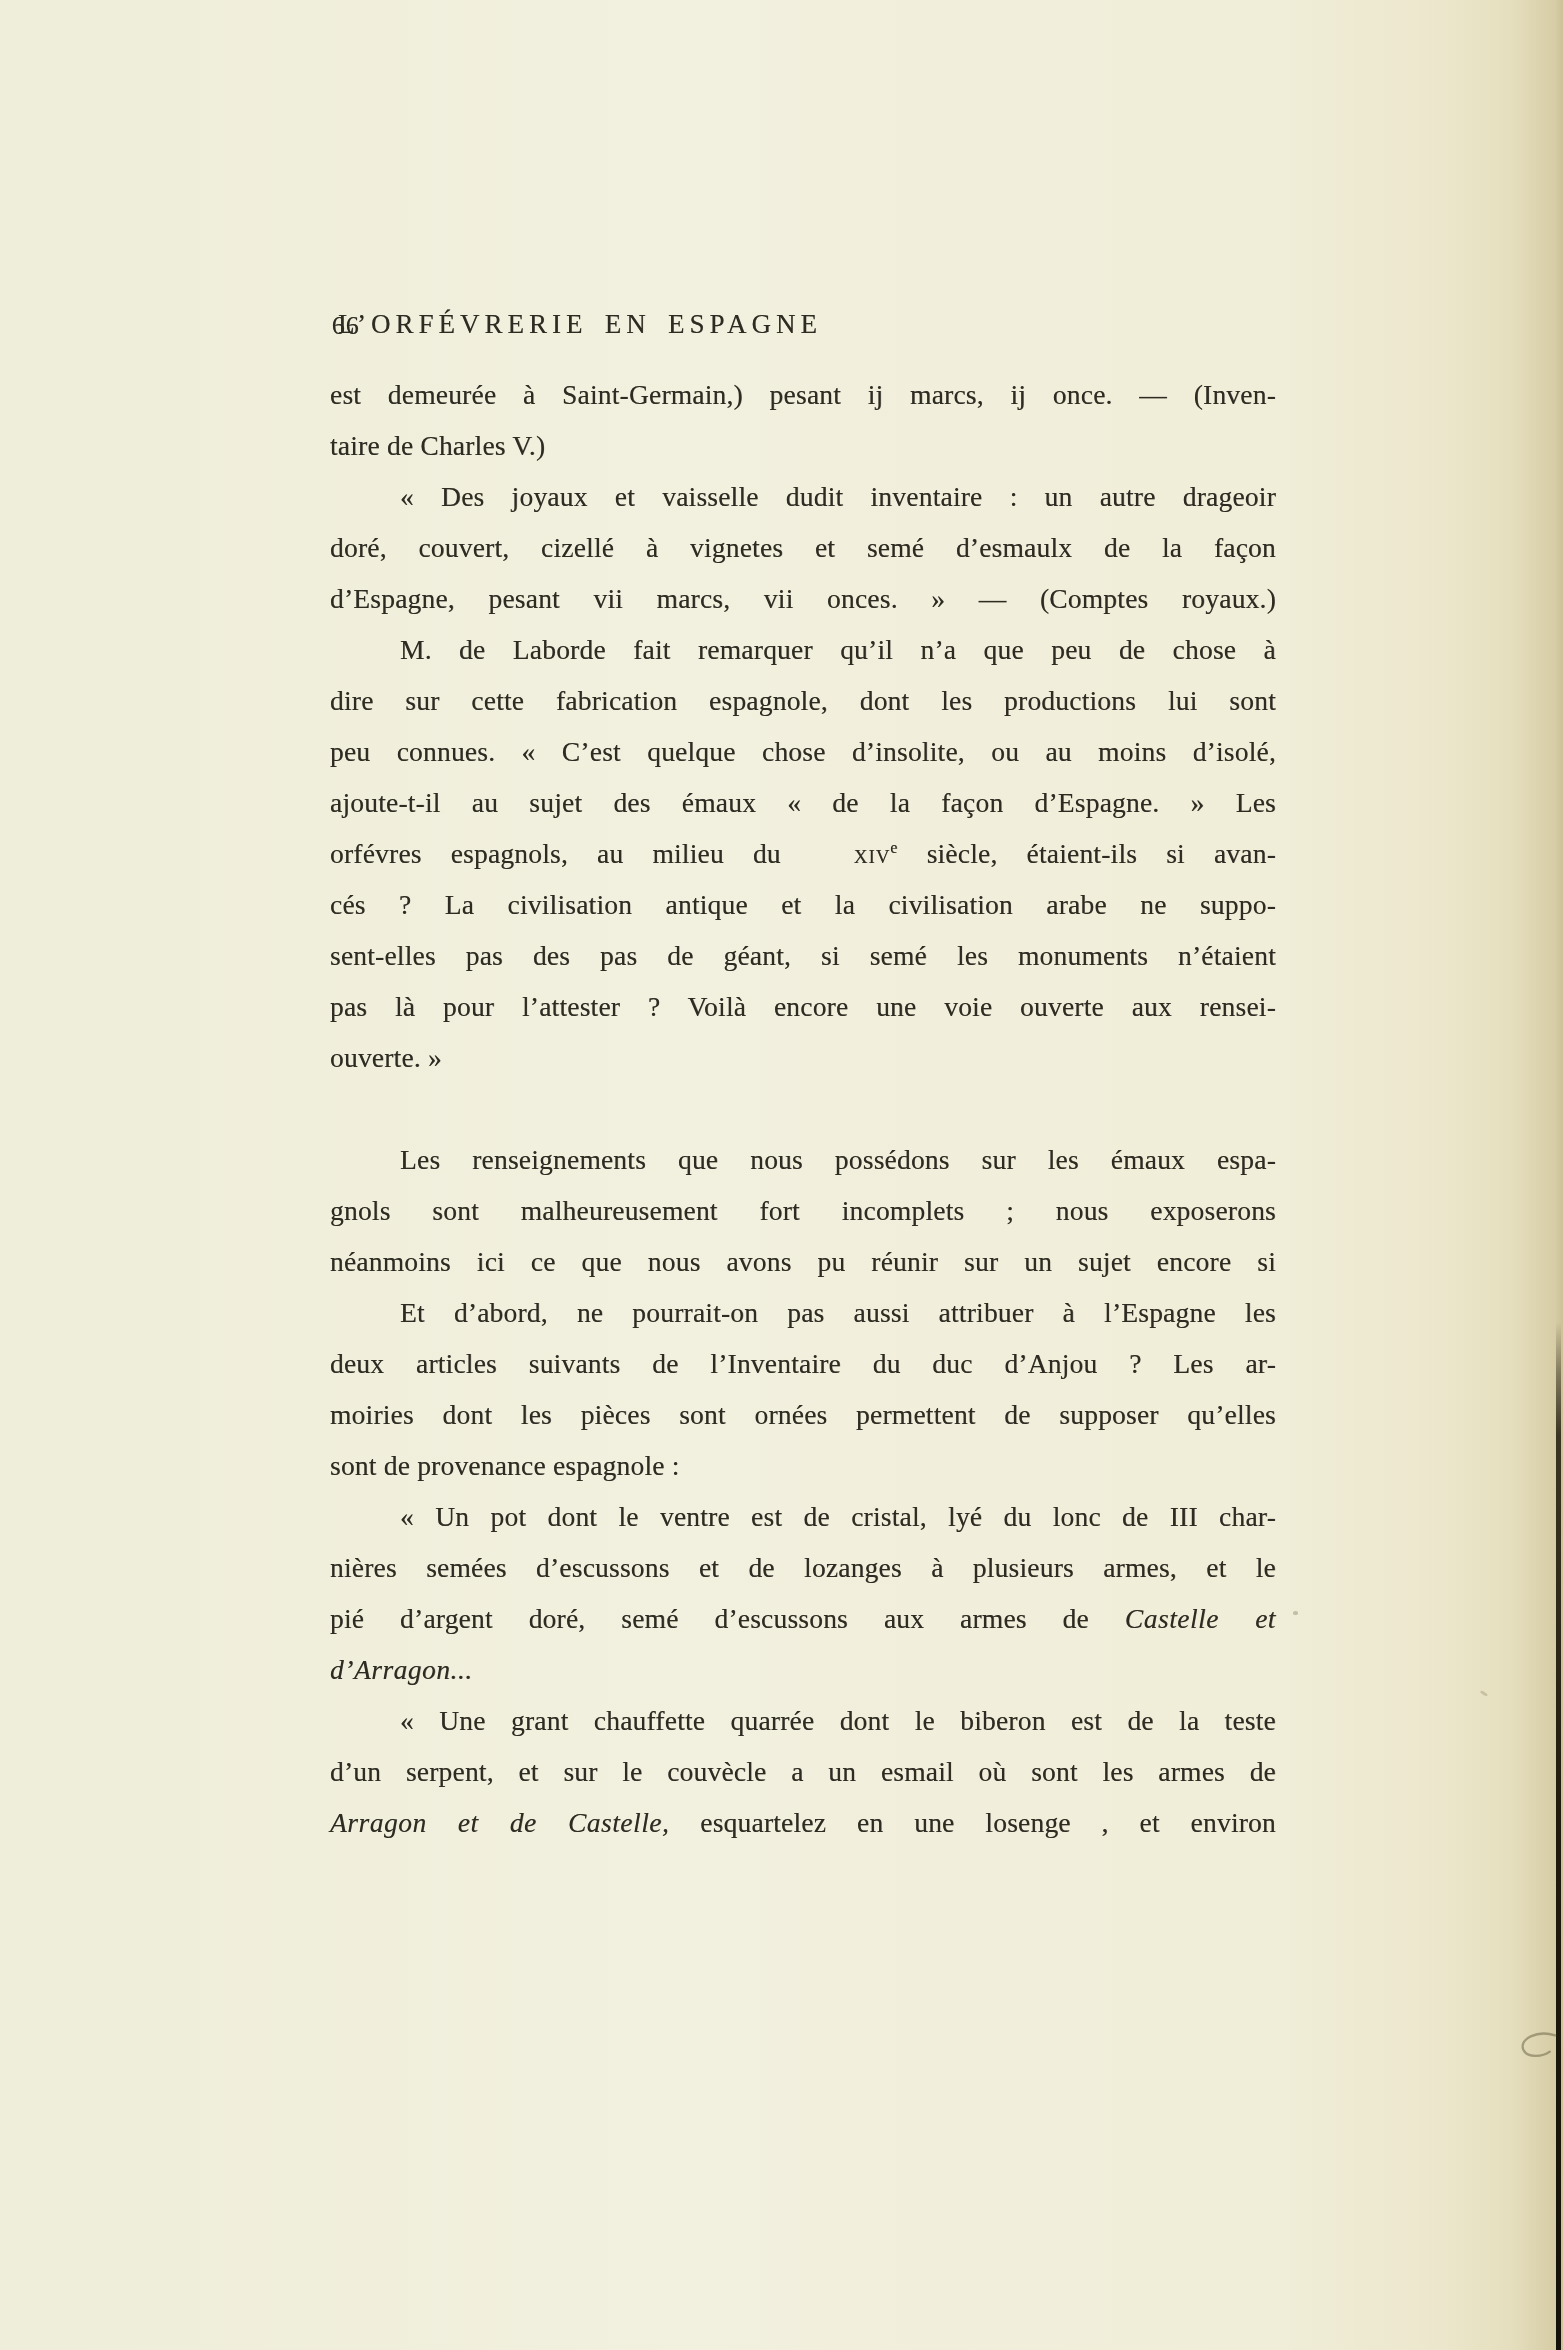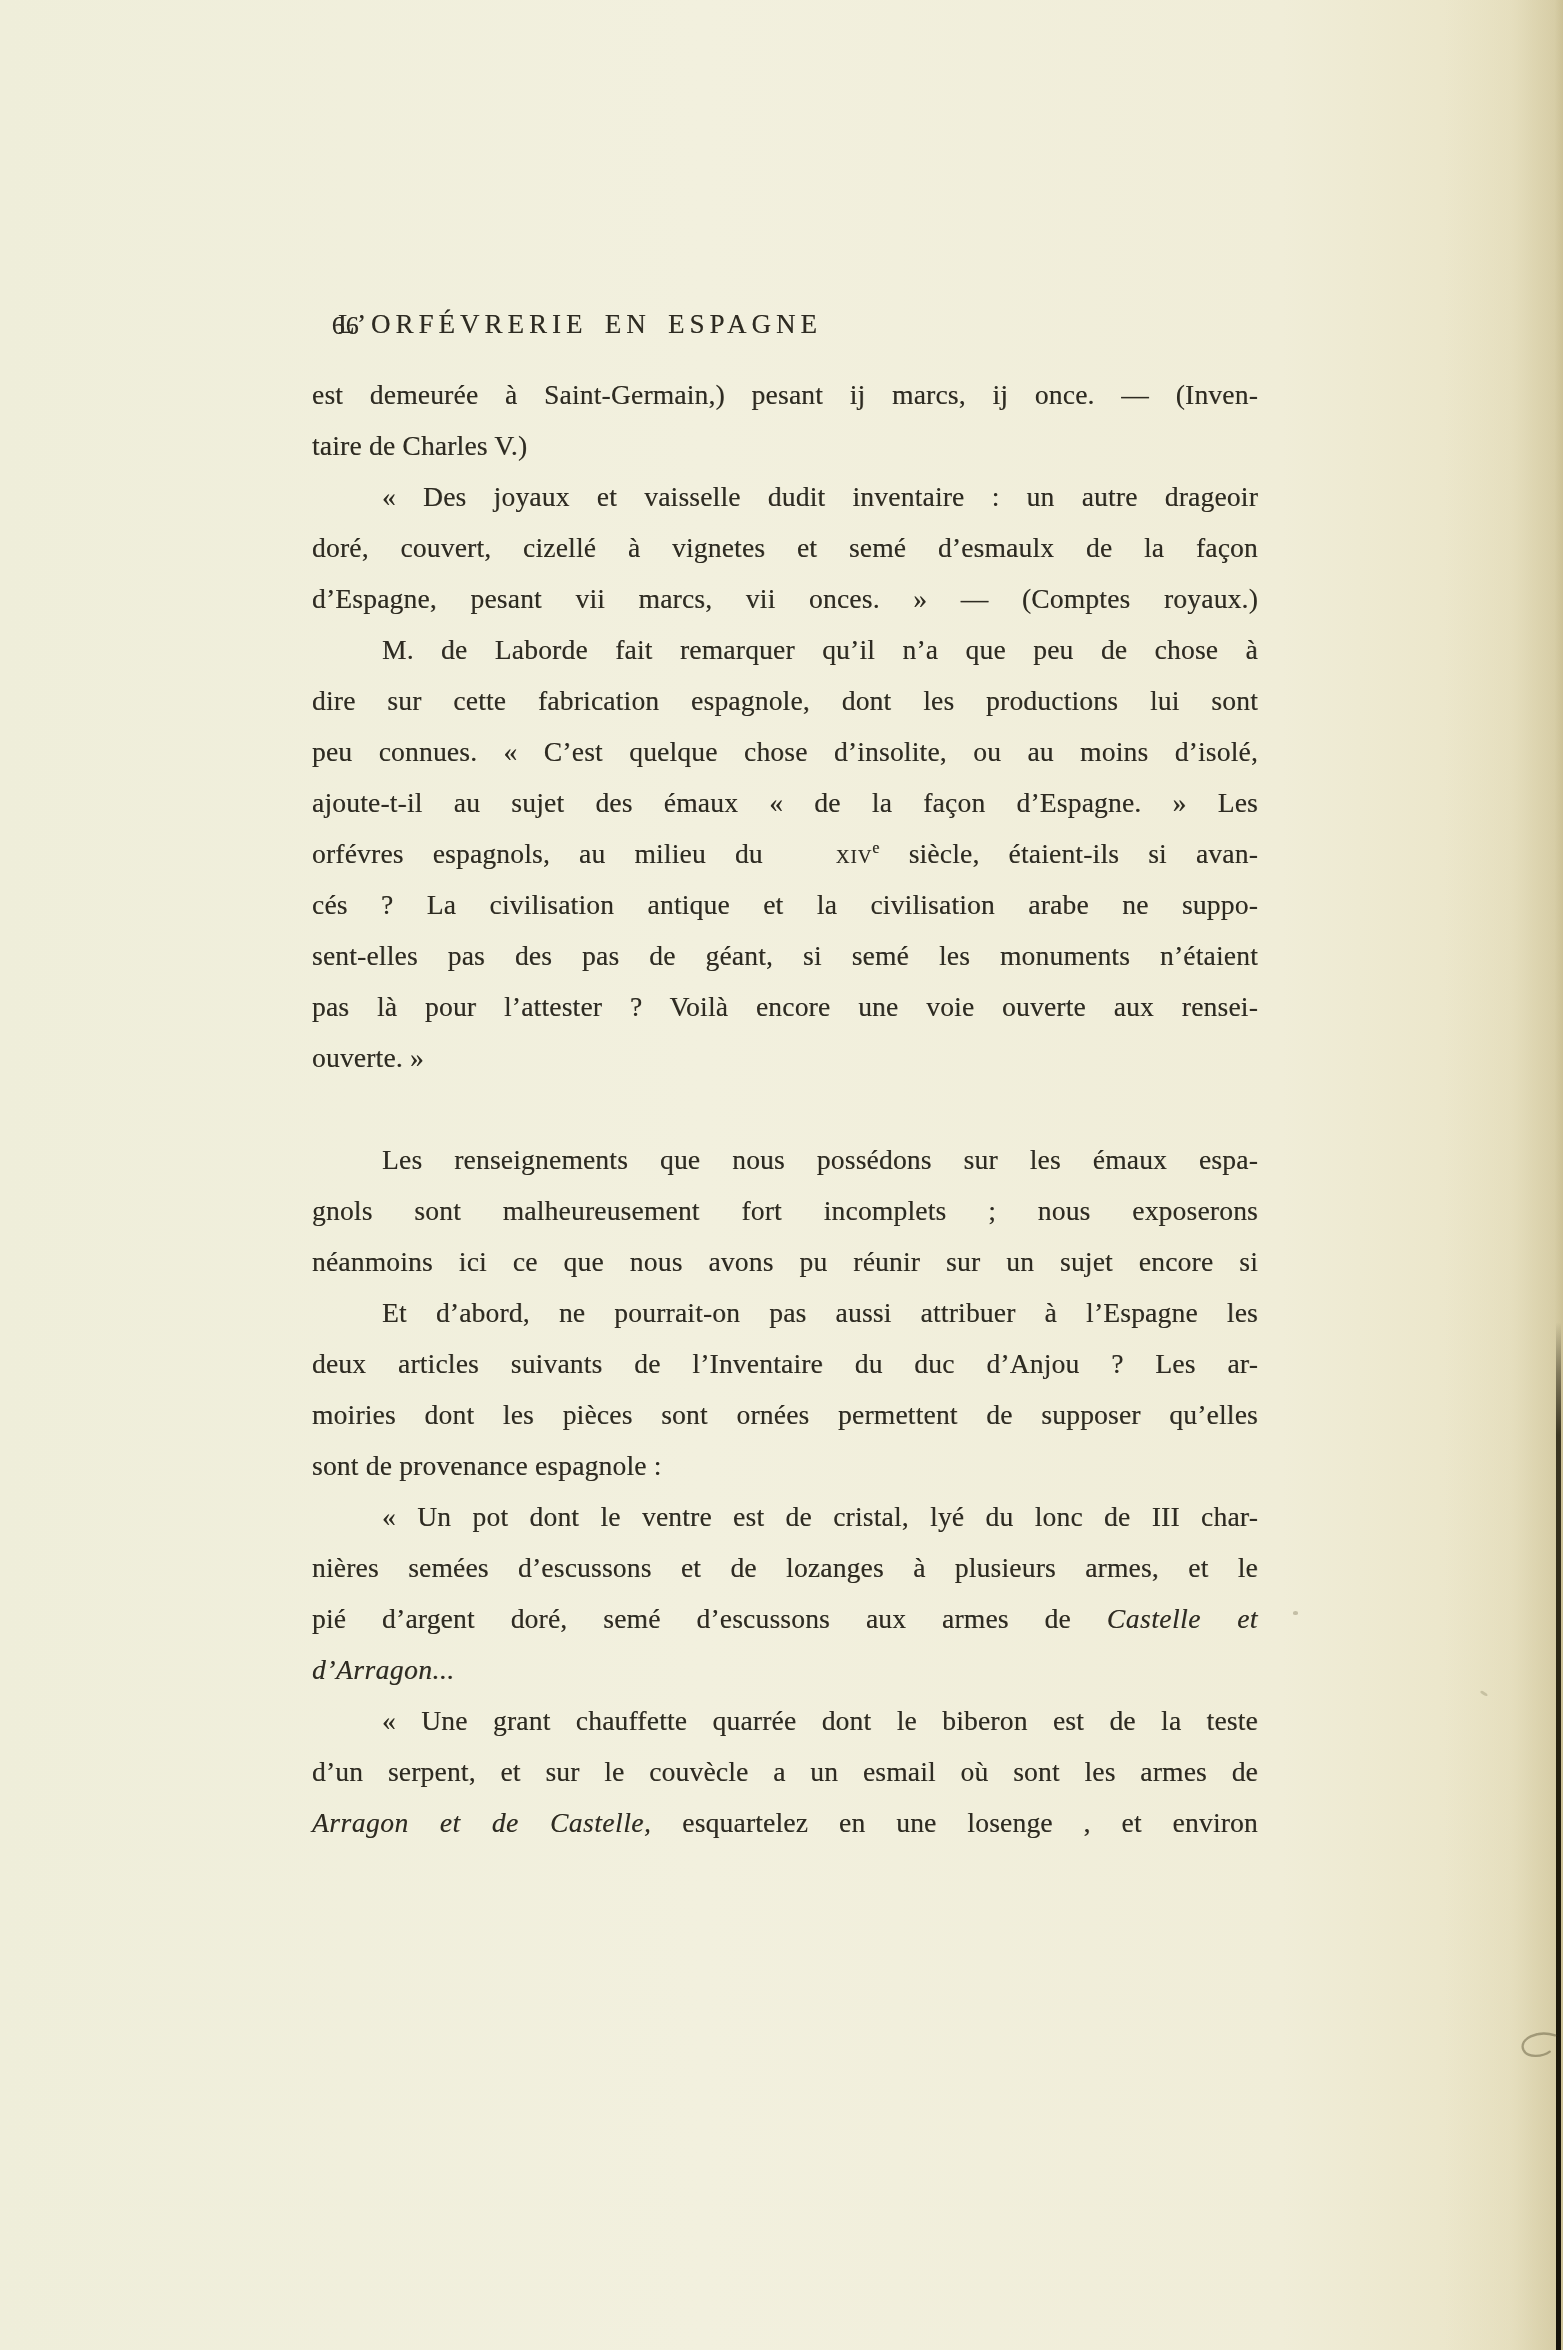"est demeurée à Saint-Germain,) pesant" .text-block { left: 312px -> 330px }
